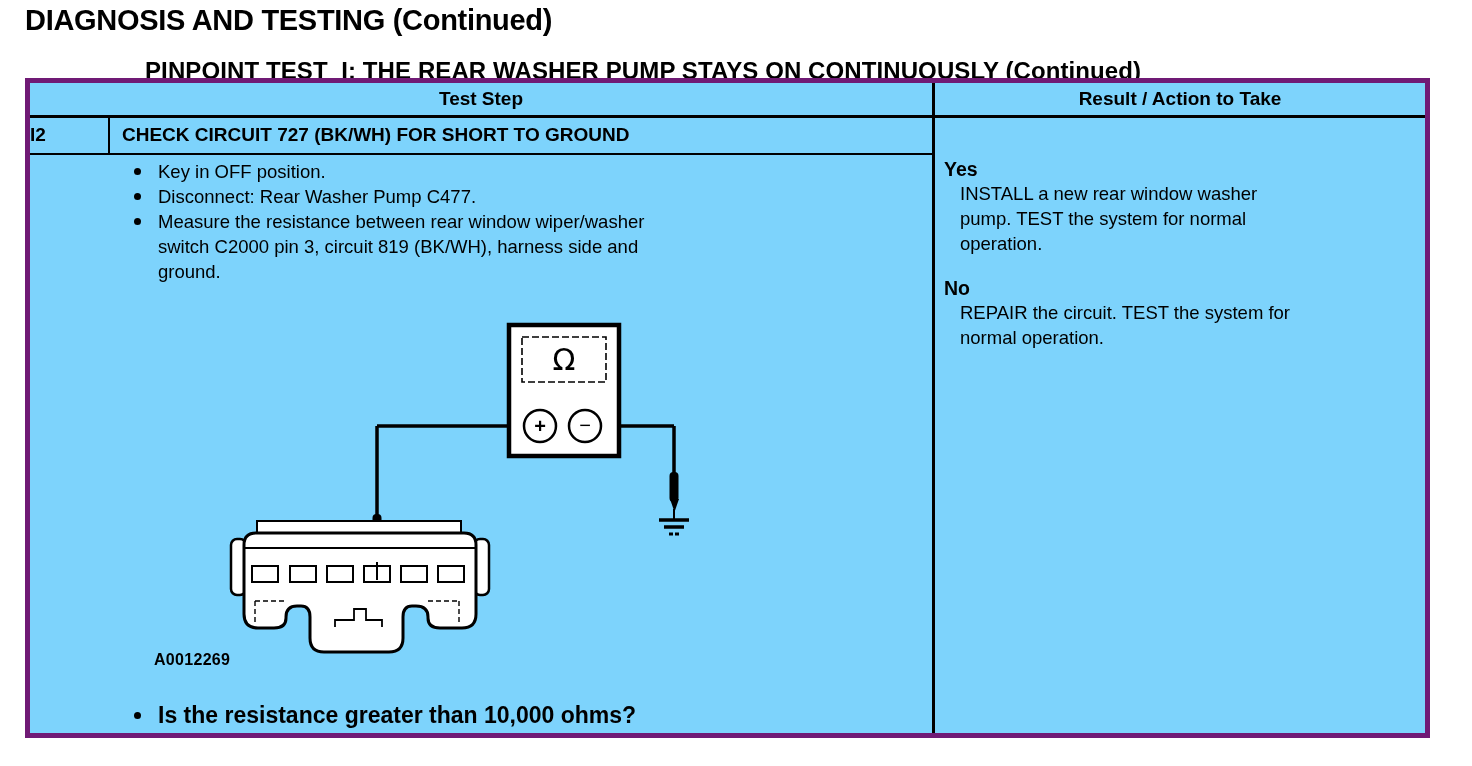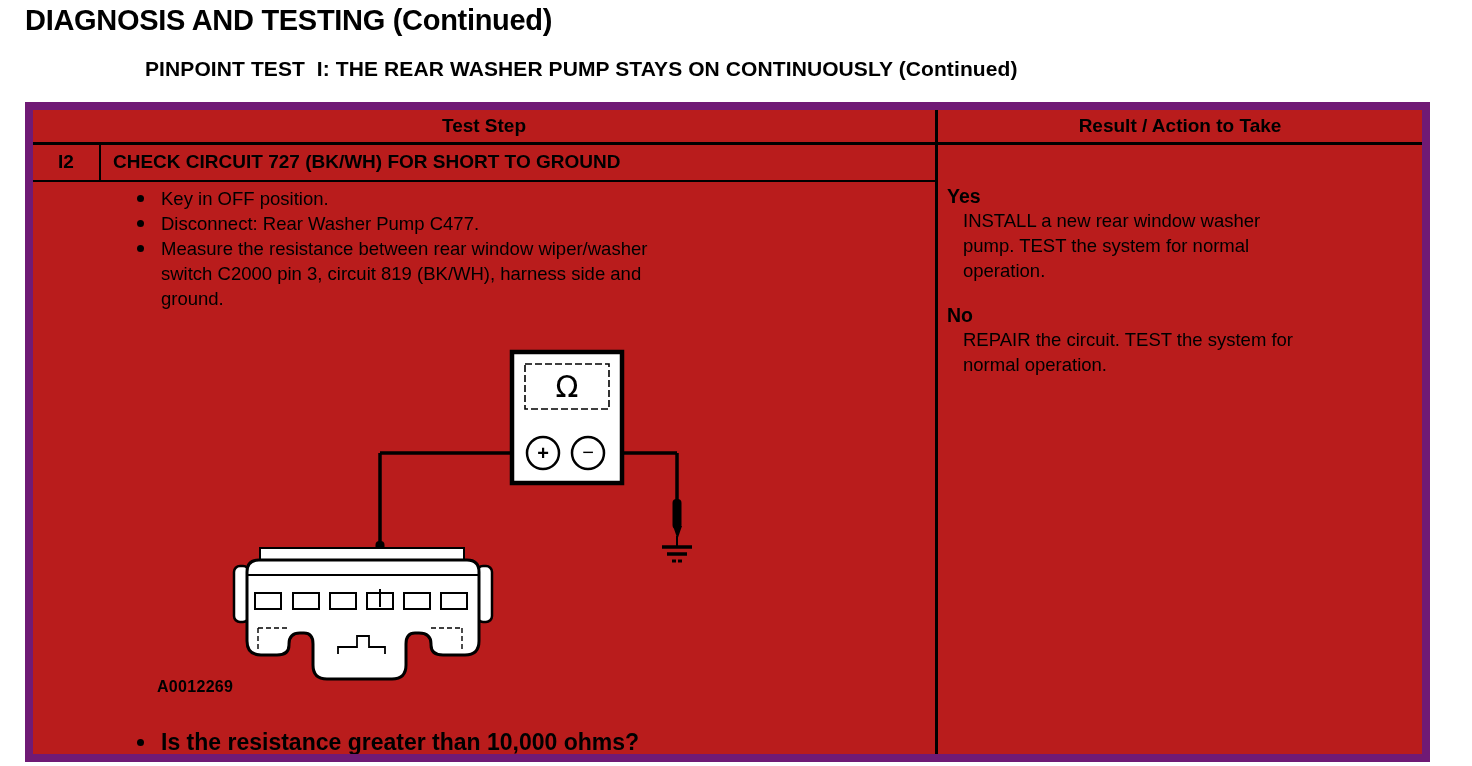"PINPOINT TEST I: THE REAR" .section-title { font-size: 21px -> 24px }
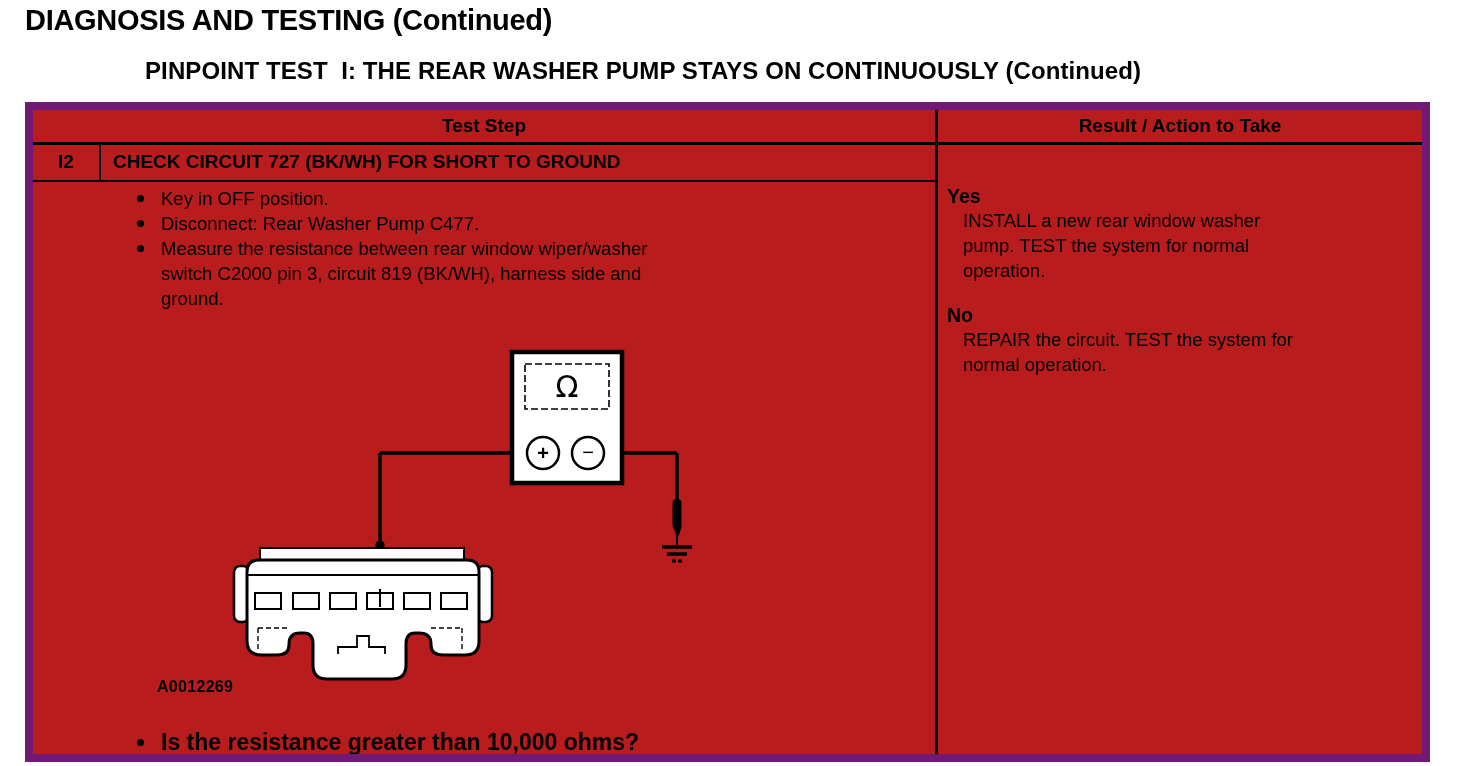"Test Step" .ptable { background: #b91c1c -> #7dd3fc; border: 8px solid #701a75 -> 5px solid #701a75; top: 102px -> 78px }
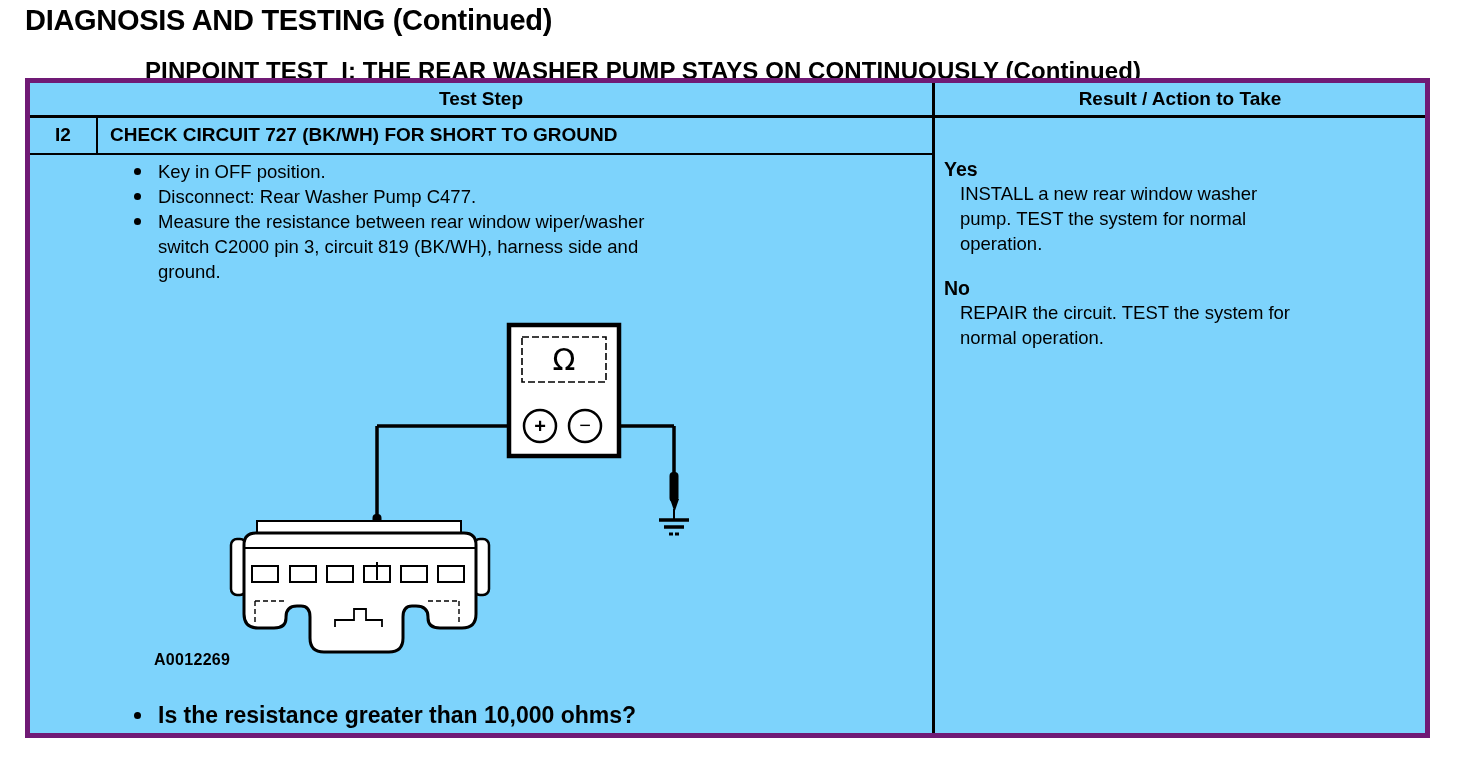"I2" .stepid { text-align: center -> left; width: 68px -> 80px }
